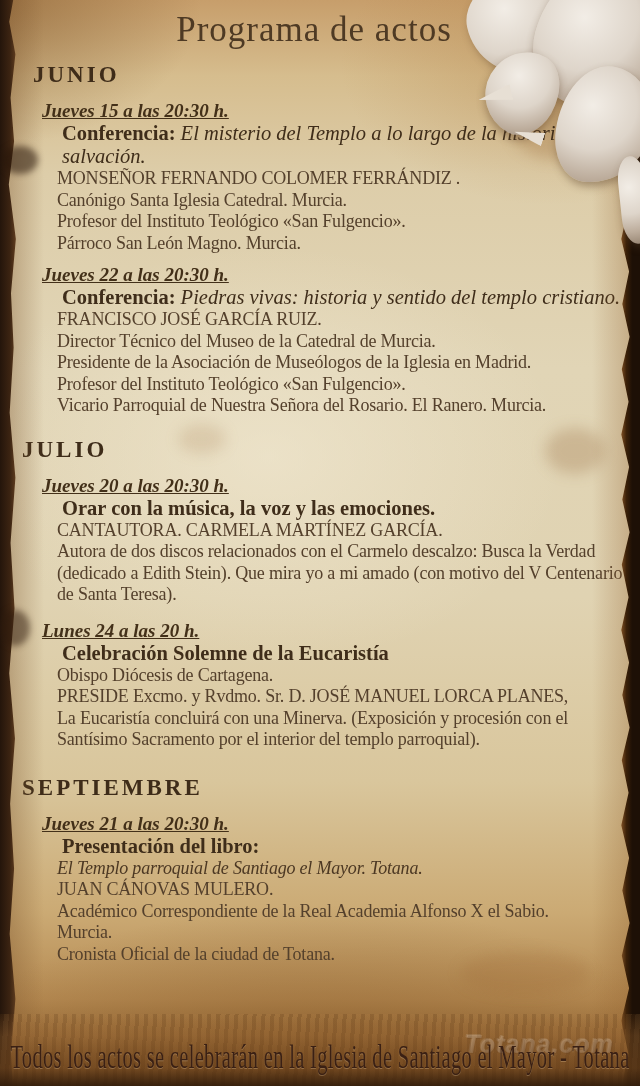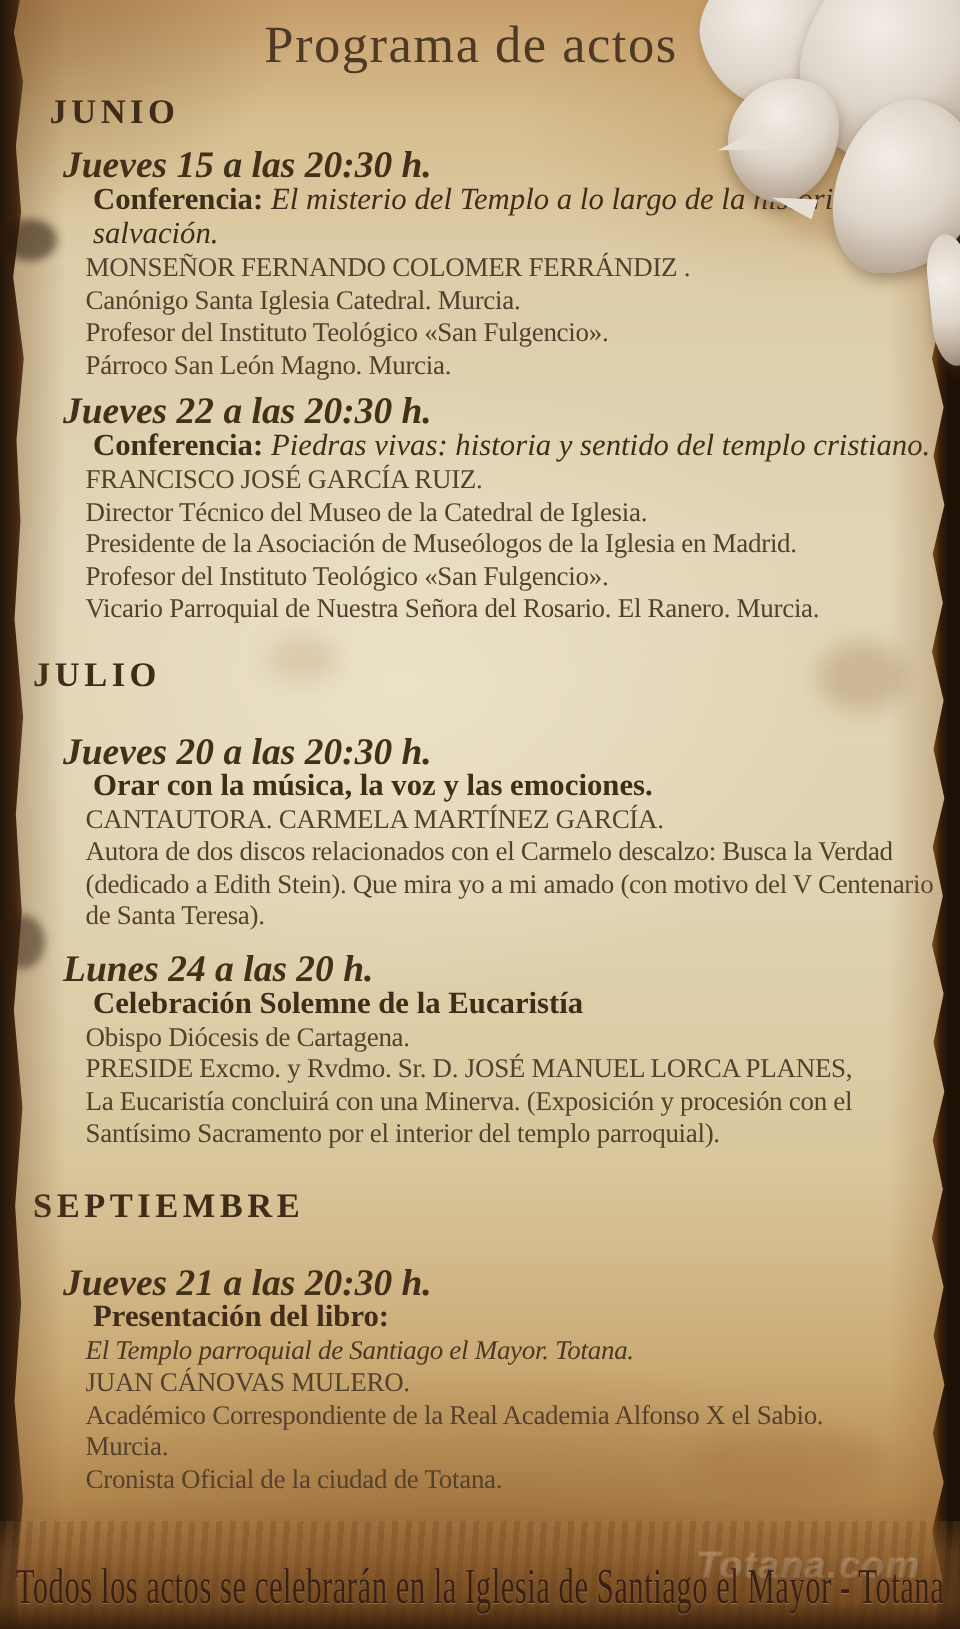"Jueves 15 a las 20:30" .date { font-size: 25px -> 19px; text-decoration: none -> underline }
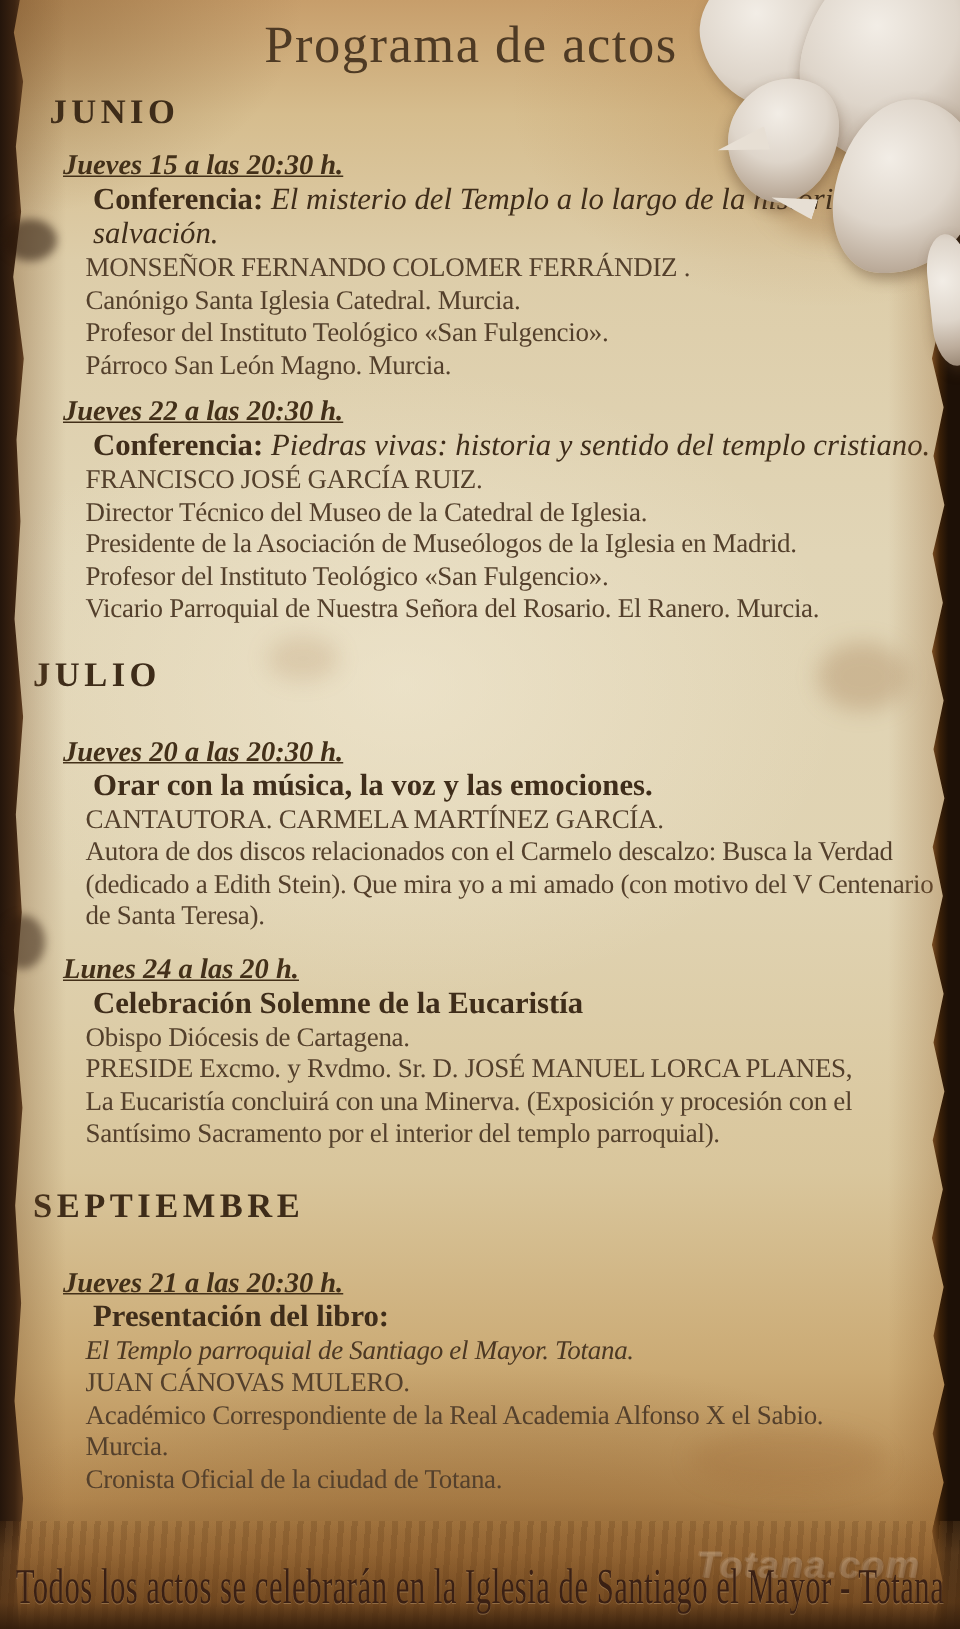"Director Técnico del Museo de" p.line { text: Iglesia -> Murcia }
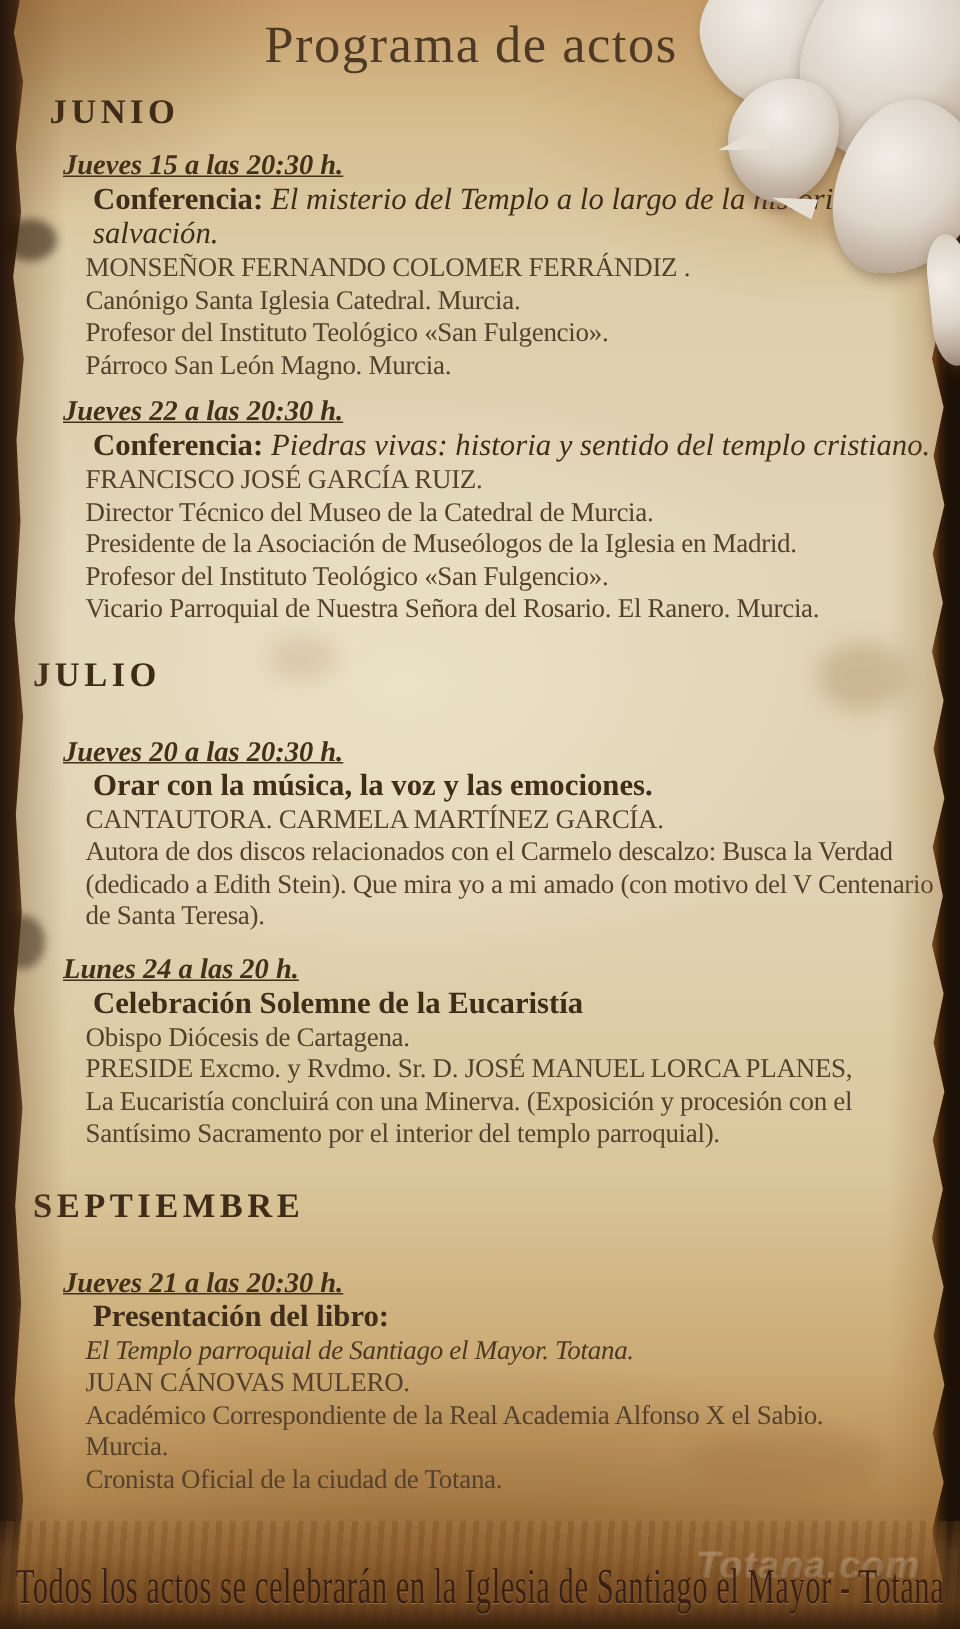"Jueves 20 a las 20:30" .d-gap3 { margin-top: 28px -> 12px }
